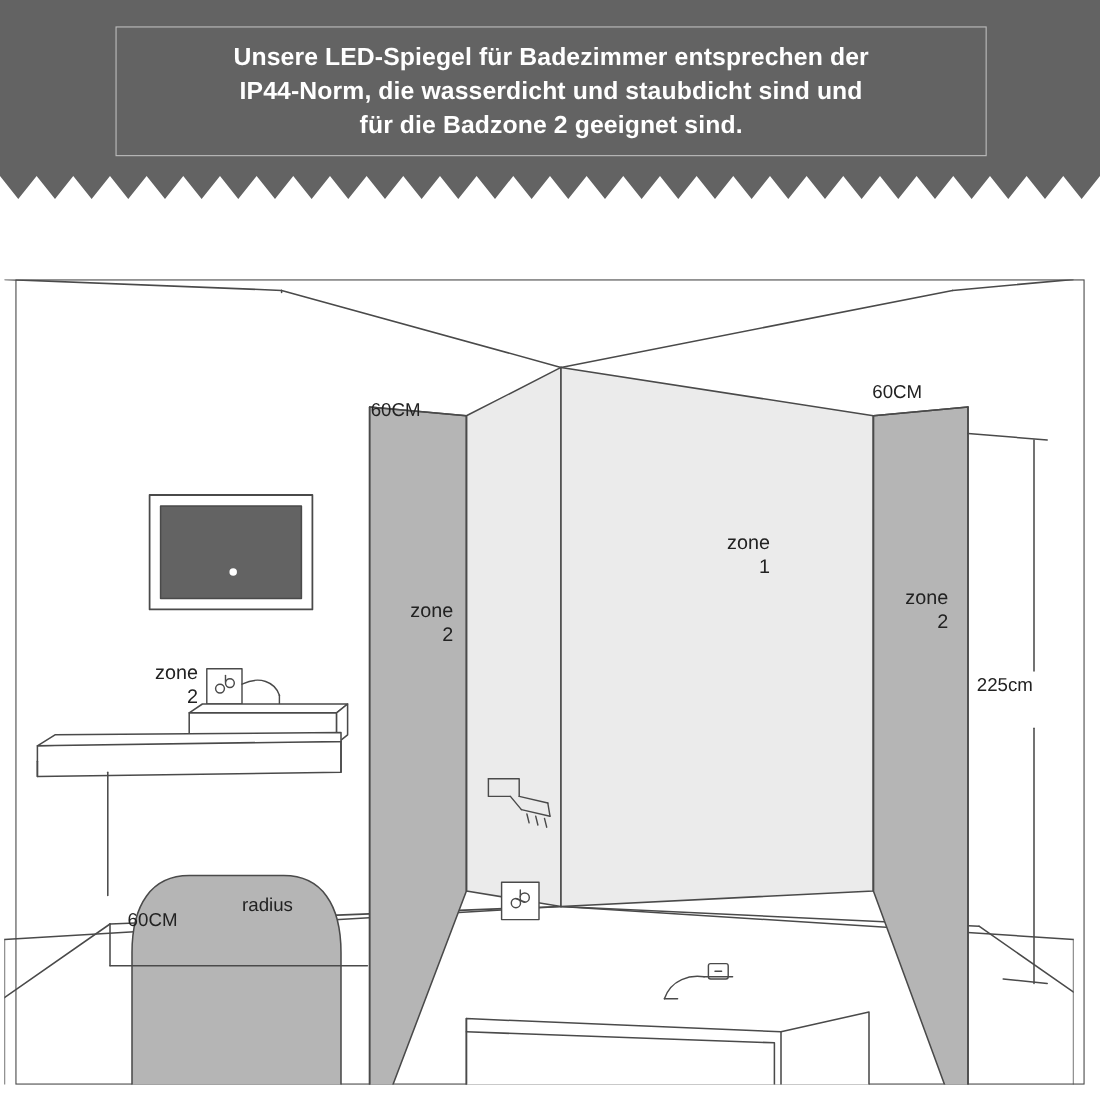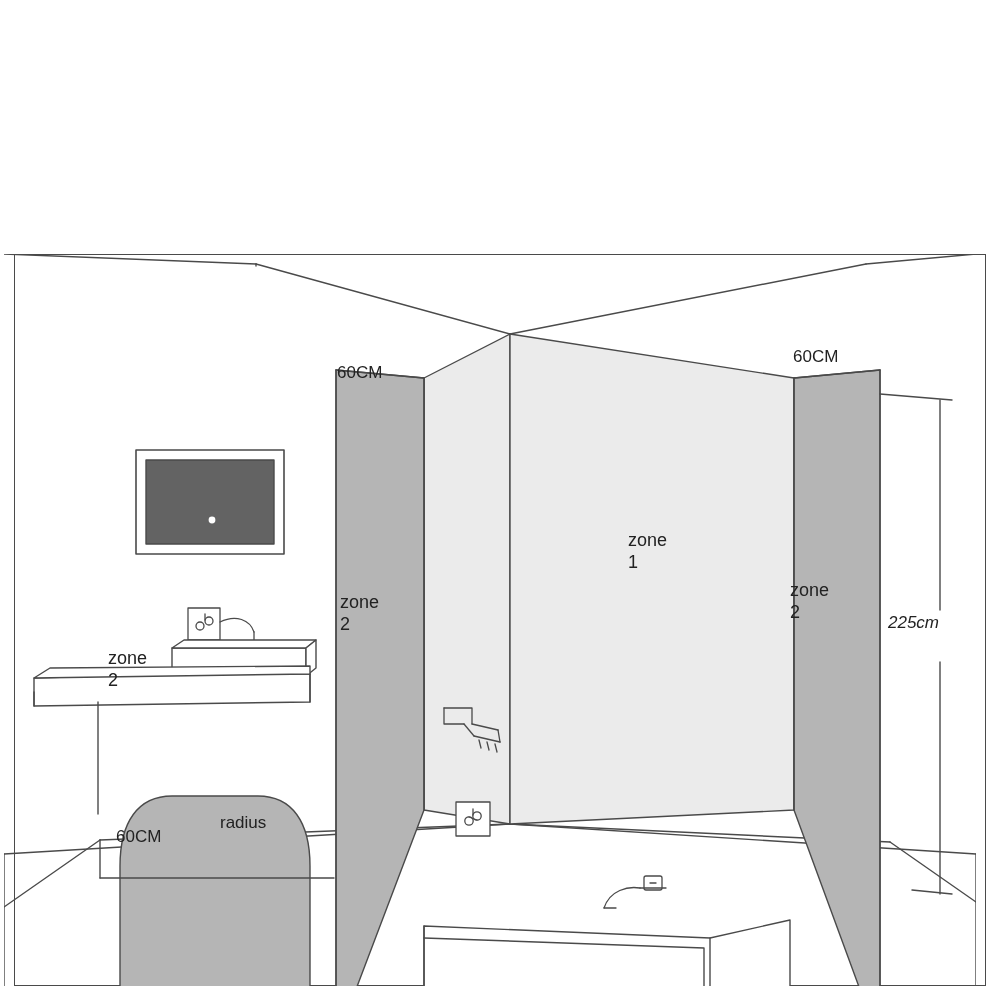"Unsere LED-Spiegel für Badezimmer" div { html: none -> <div> <div></div> <svg> <path></path> </svg> <div></div> <div> <span>Unsere LED-Spiegel für Badezimmer entsprechen der</span> <span>IP44-Norm, die wasserdicht und staubdicht sind und</span> <span>für die Badzone 2 geeignet sind.</span> </div> </div> }
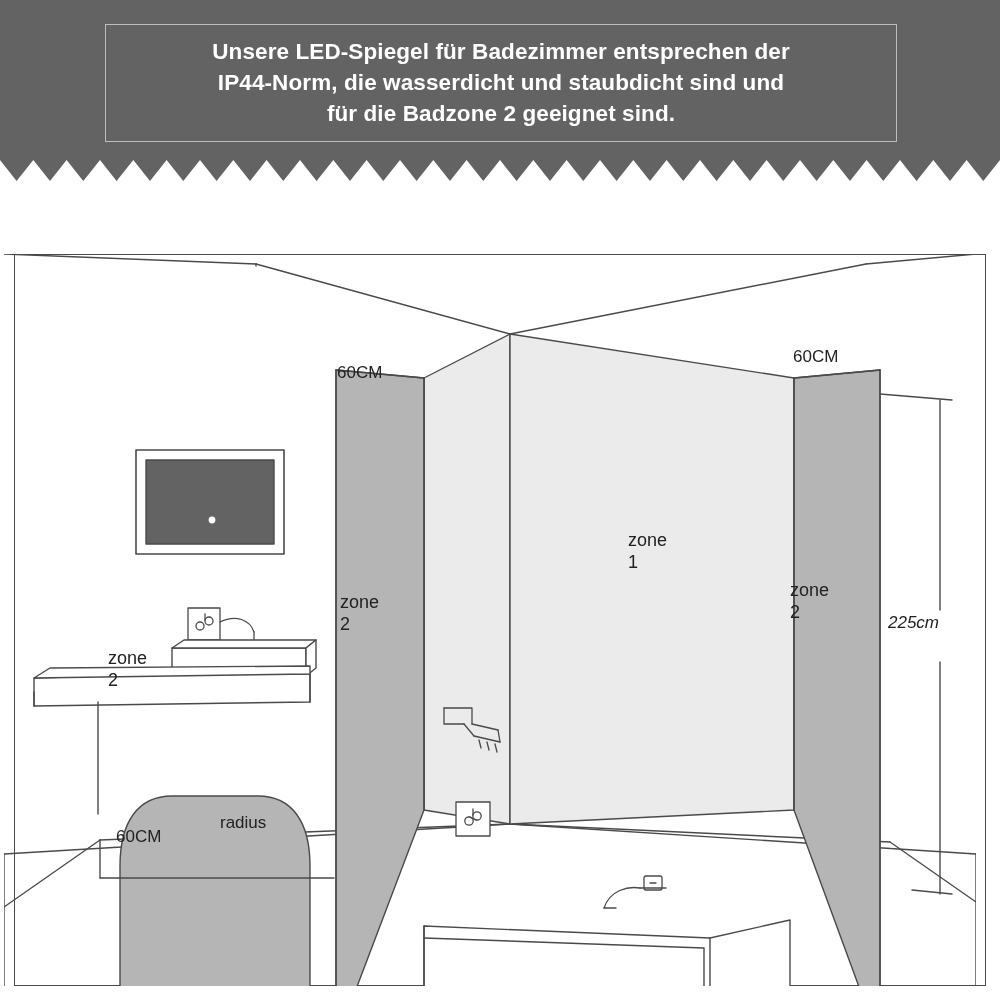"zone" .lbl.zone { margin-top: 47px -> none; text-align: left -> right }
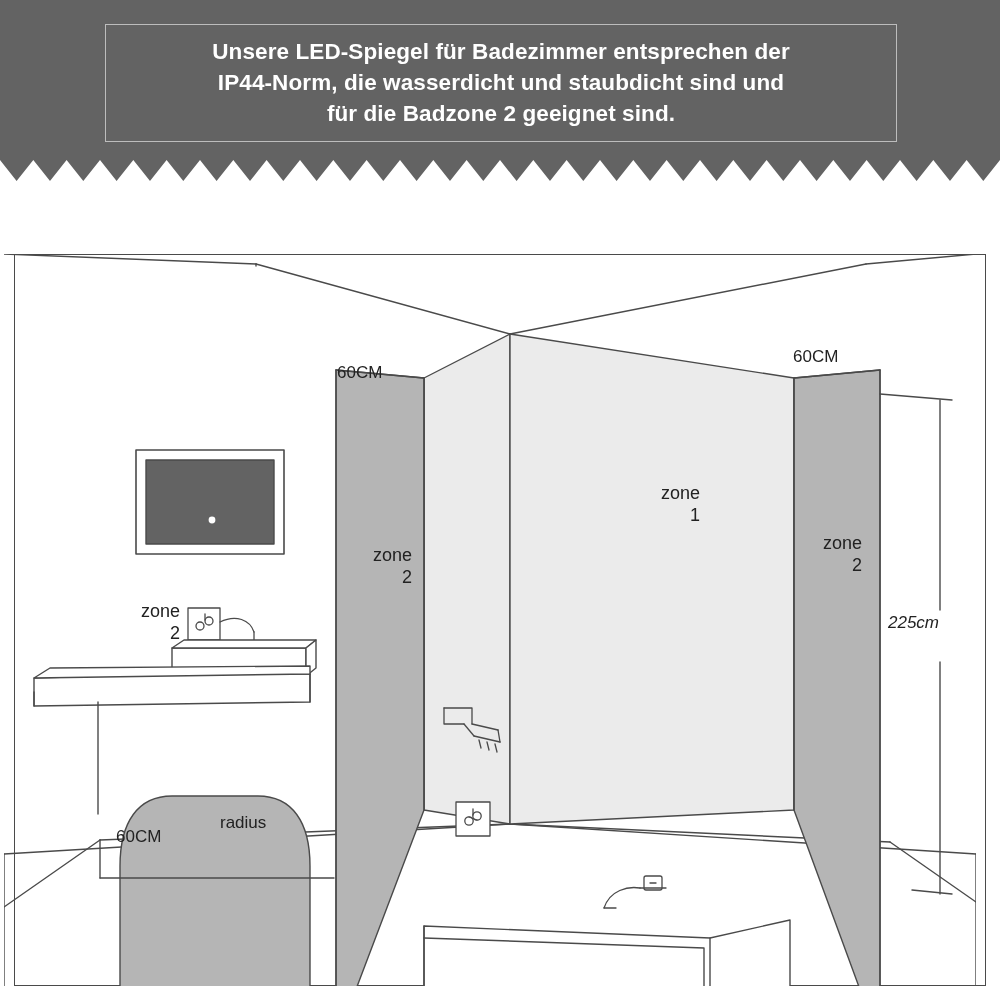"225cm" div.lbl { font-style: italic -> none }
